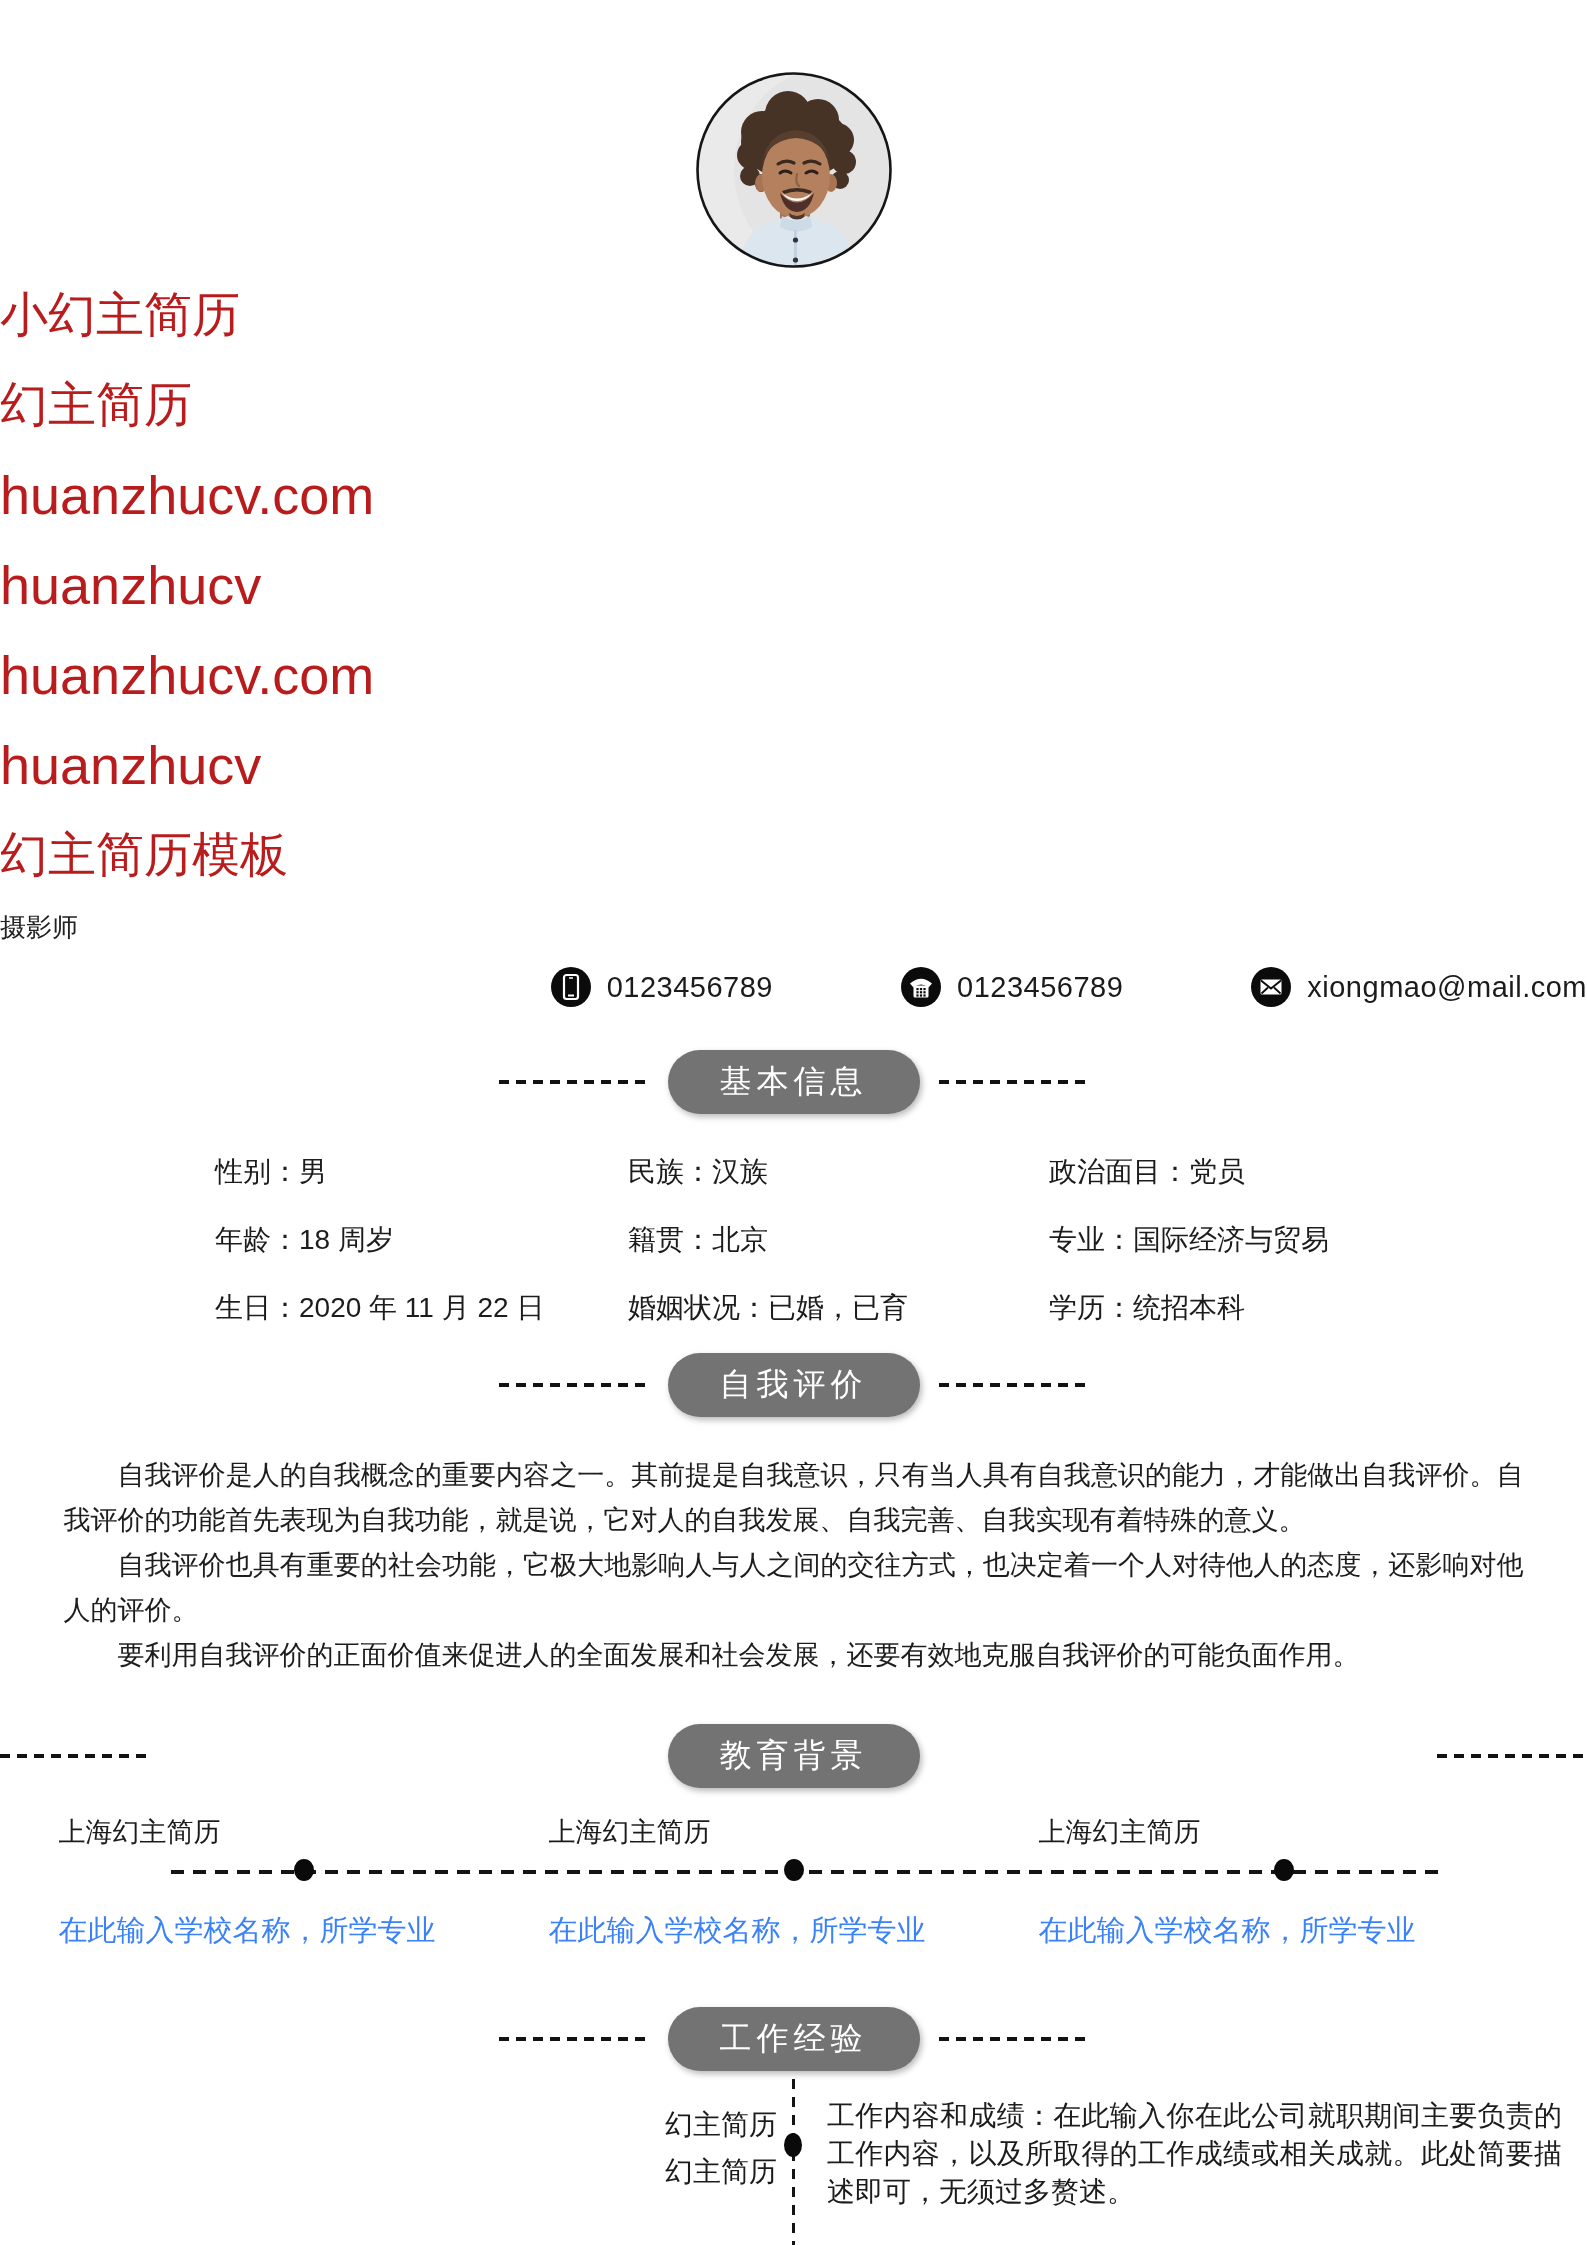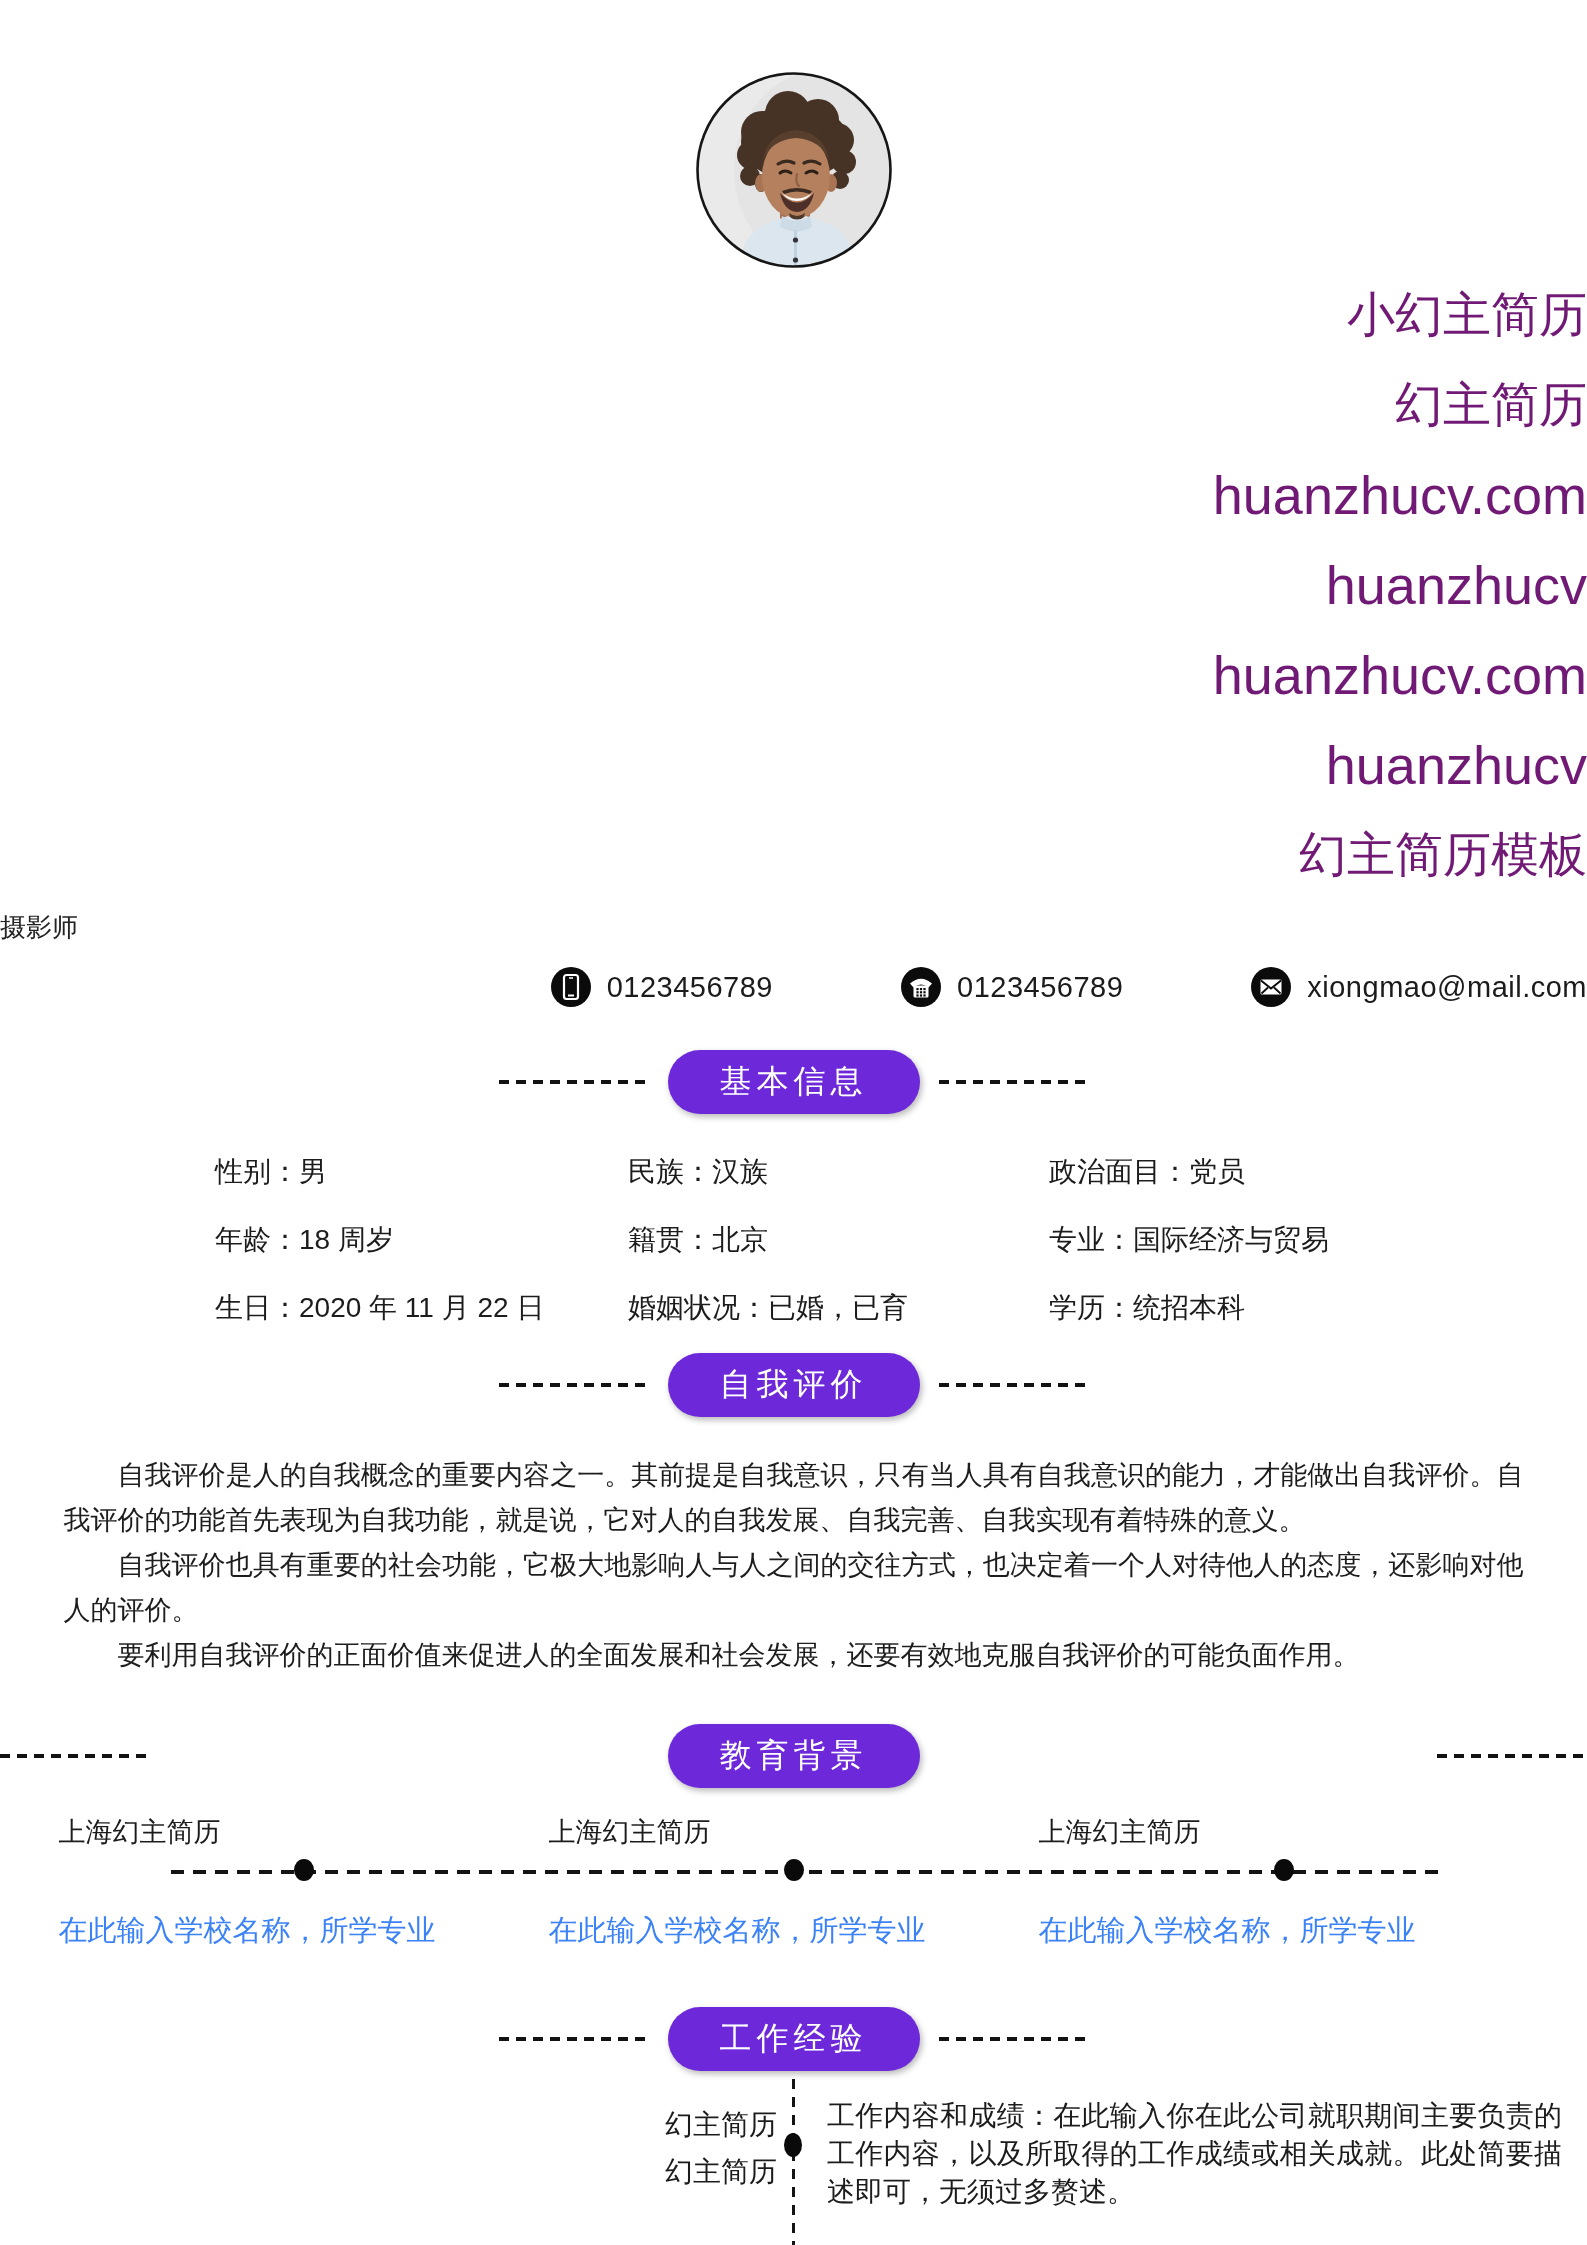"小幻主简历" .name-line { color: #701a75 -> #b91c1c; text-align: right -> left }
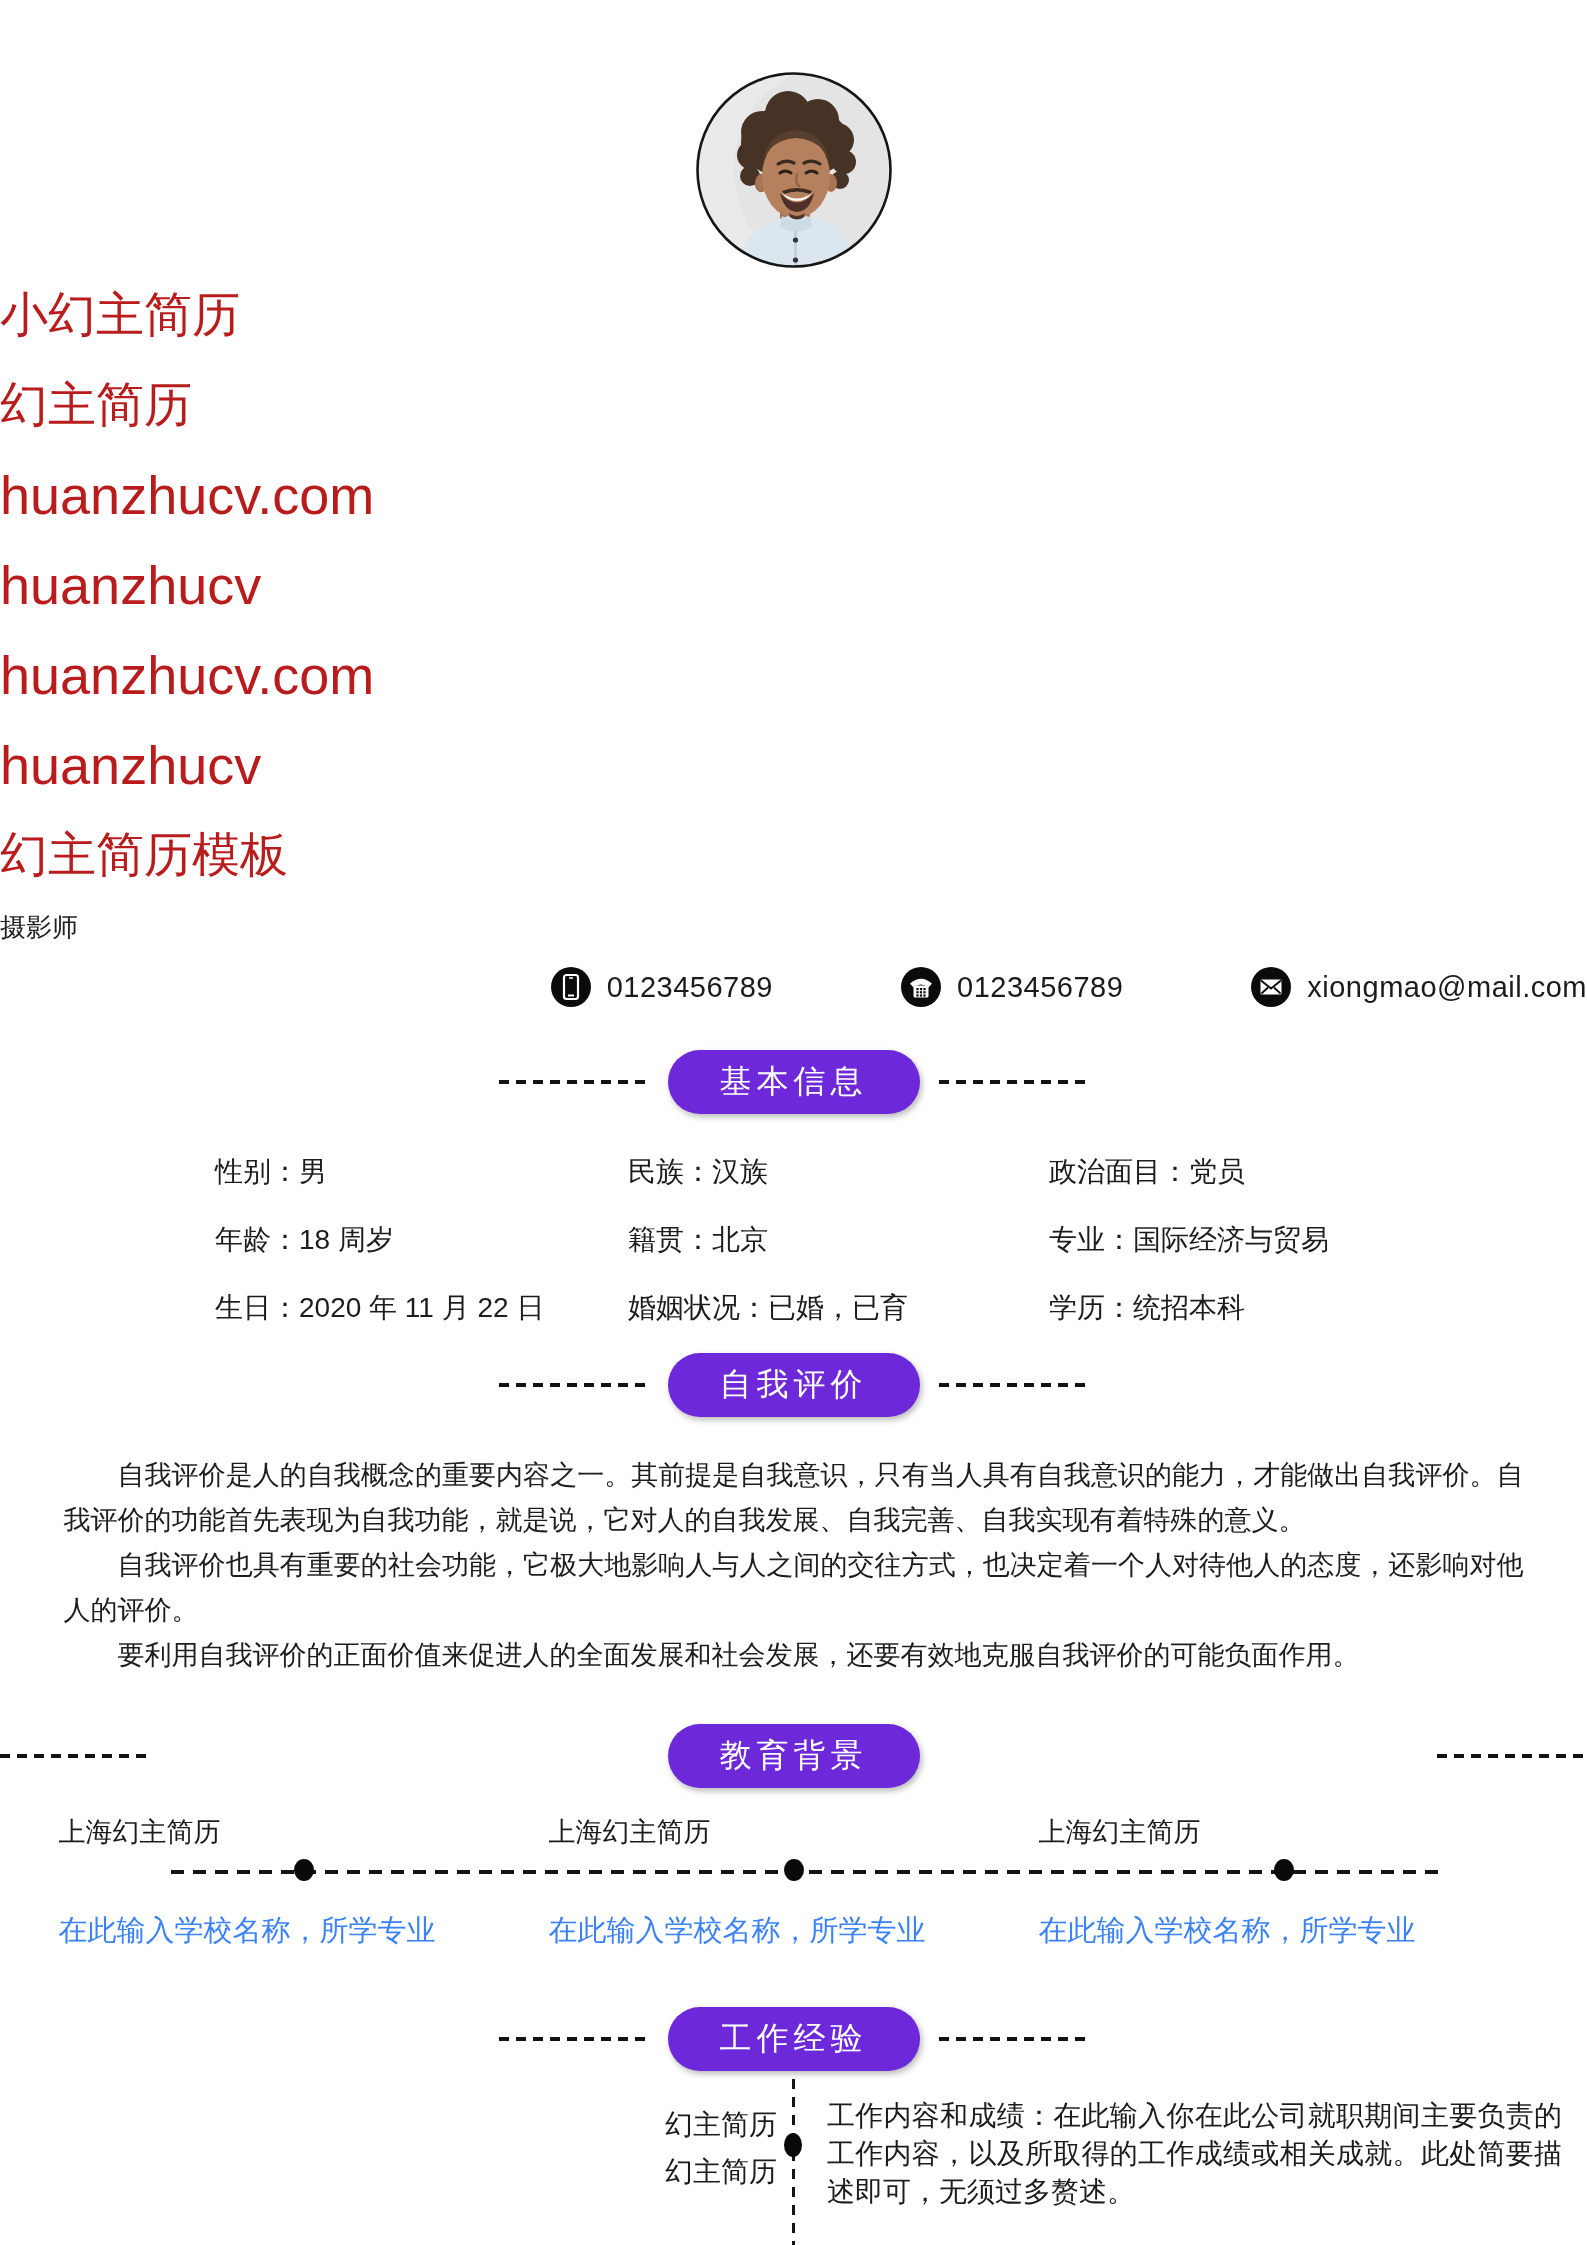"基本信息" .pill { background: #6d28d9 -> #737373 }
